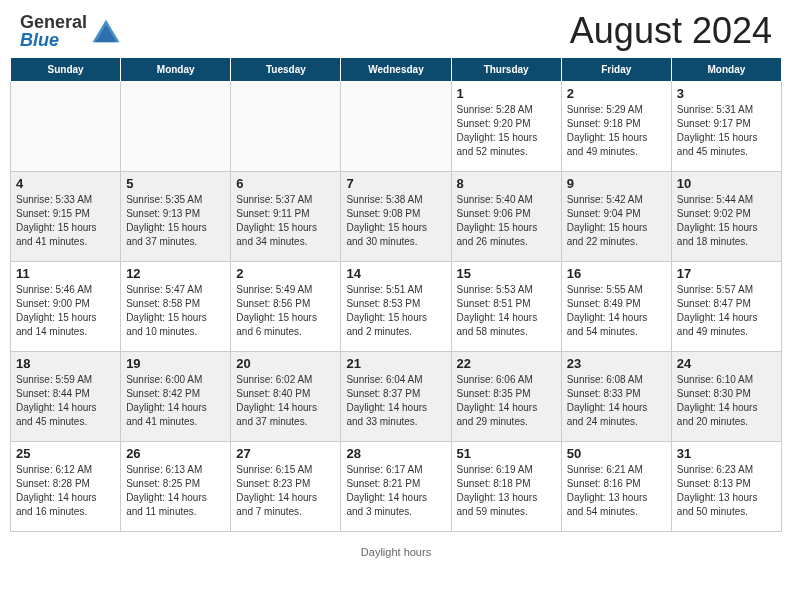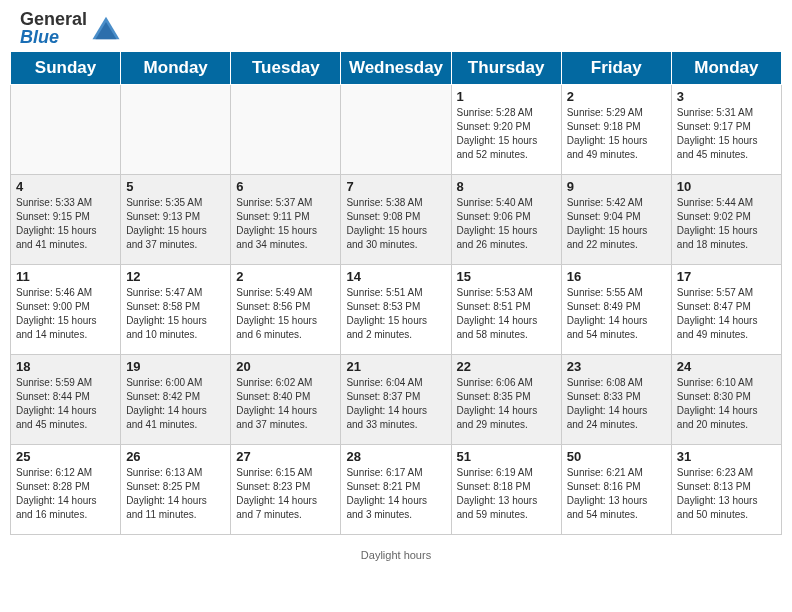"August 2024" div.main-title { html: none -> <div>August 2024</div> }
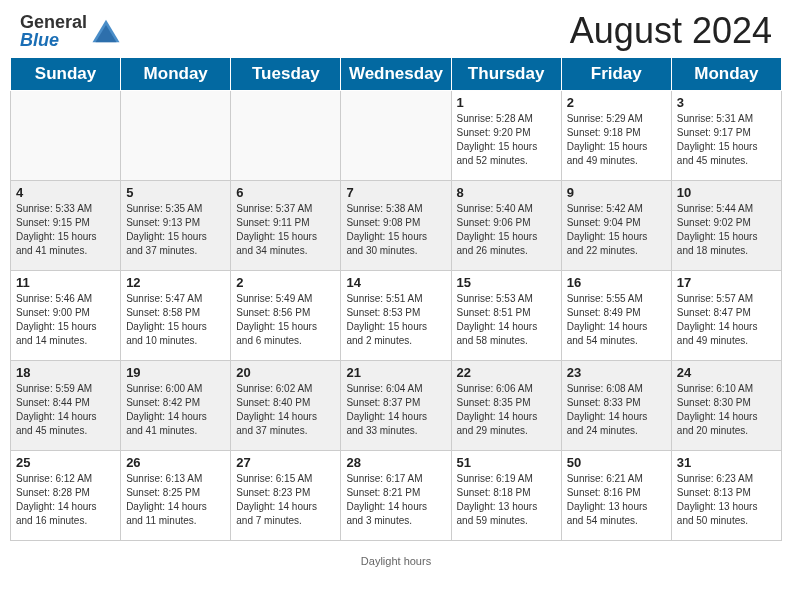"Sunday" .day-header { background-color: #0369a1 -> #0c4a6e; font-size: 17px -> 10px }
